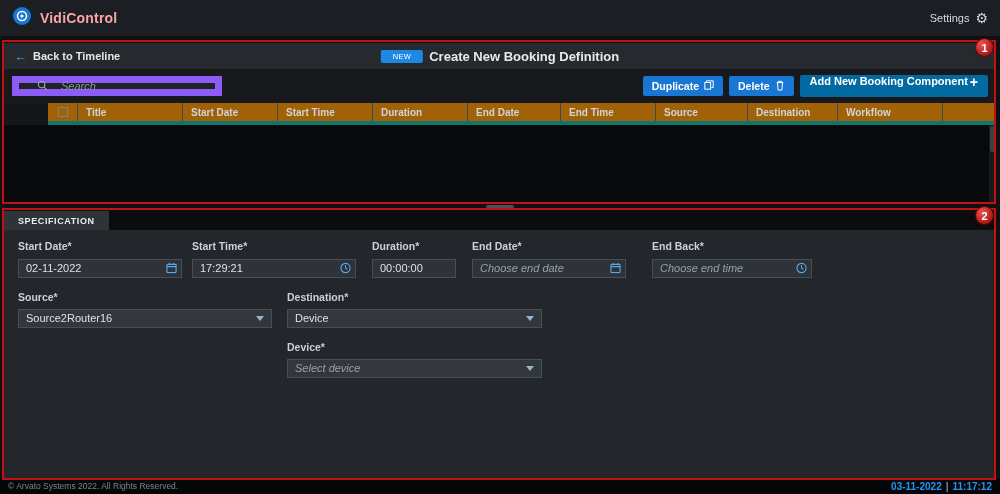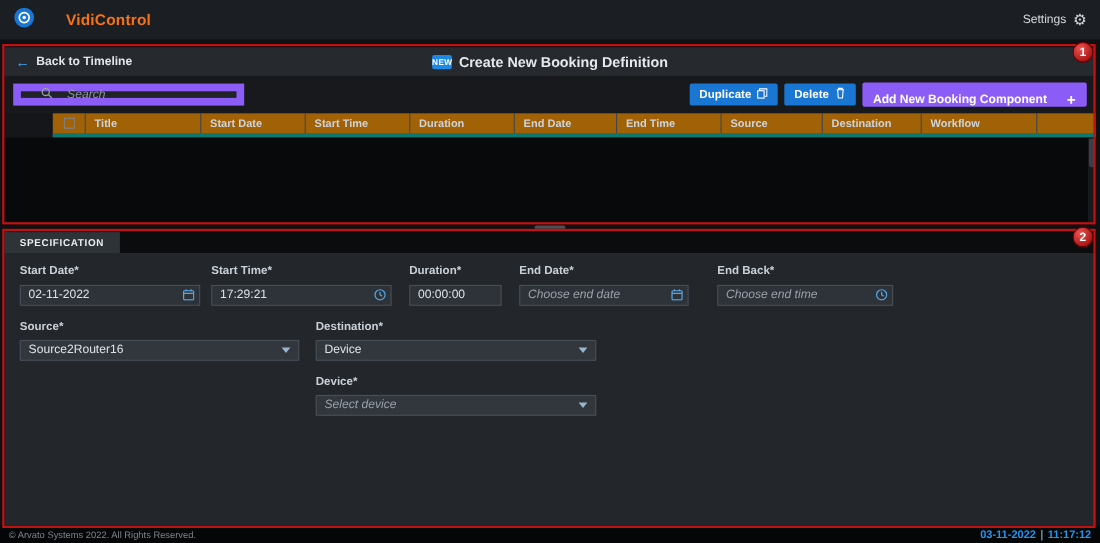"VidiControl" .app-title { color: #f97316 -> #fca5a5; margin-left: 20px -> none }
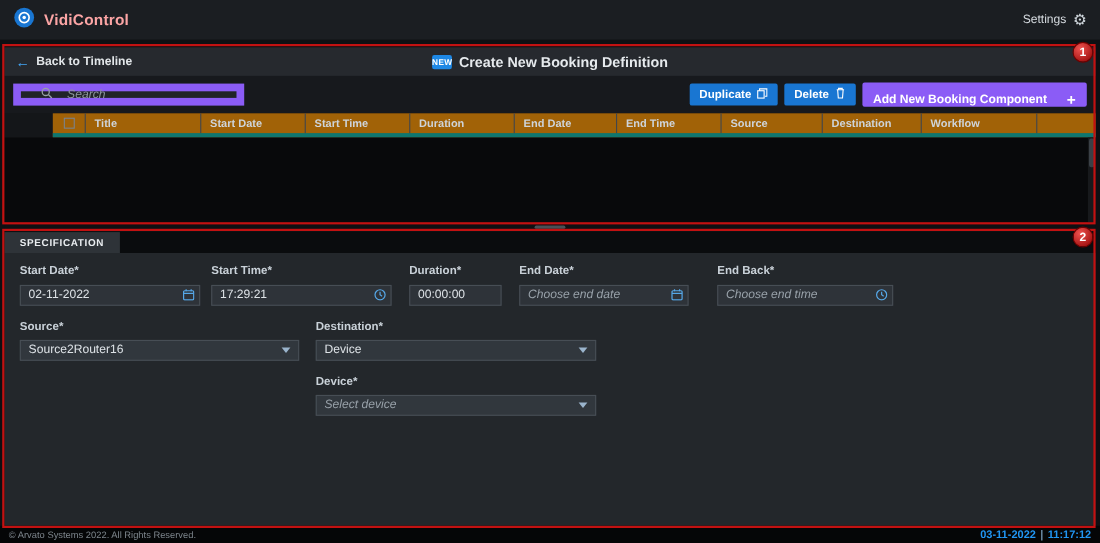"NEW" .new-badge { font-weight: bold -> normal; padding: 2px 0 -> 2px 12px }
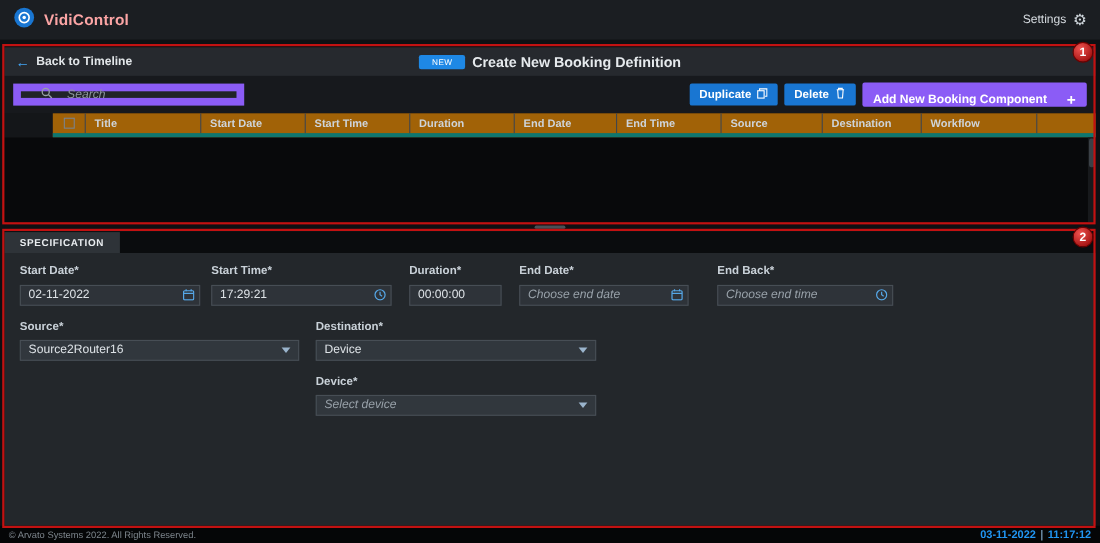"Add New Booking Component" .btn-bright { align-items: flex-end -> flex-start; background: #8b5cf6 -> #0369a1; gap: 18px -> 2px }
